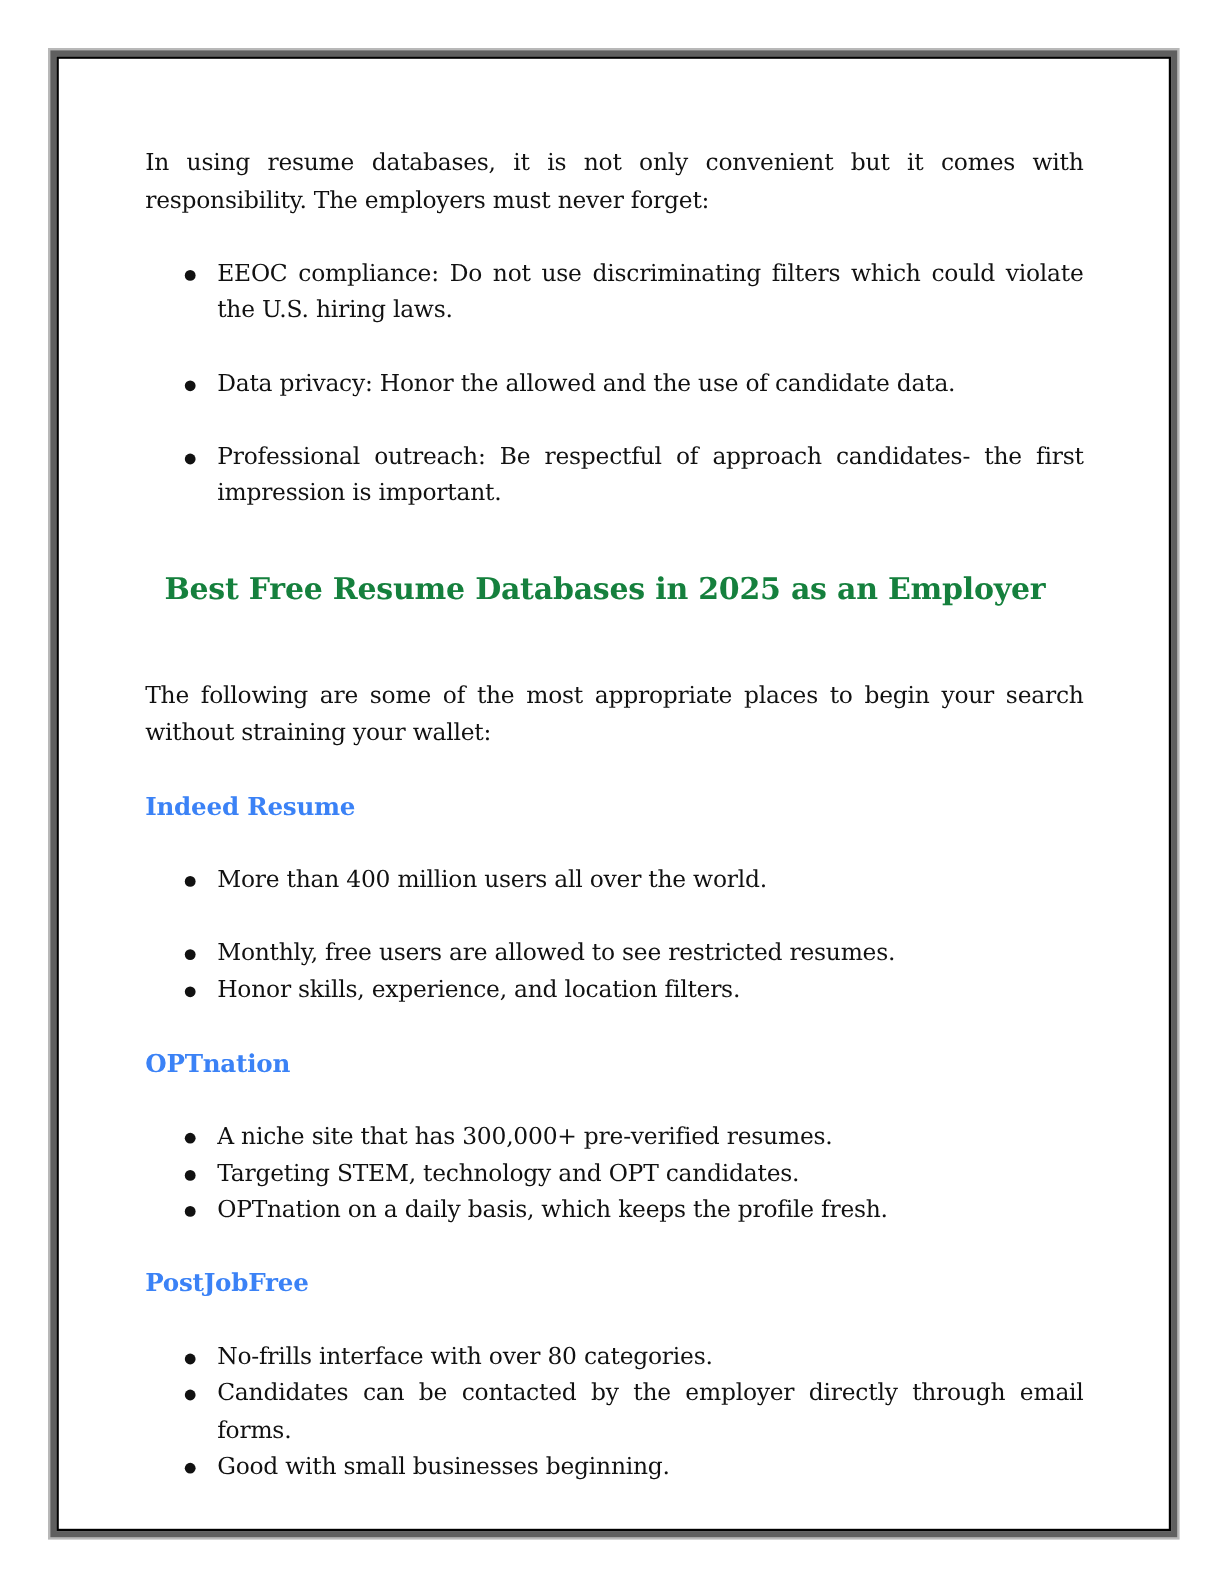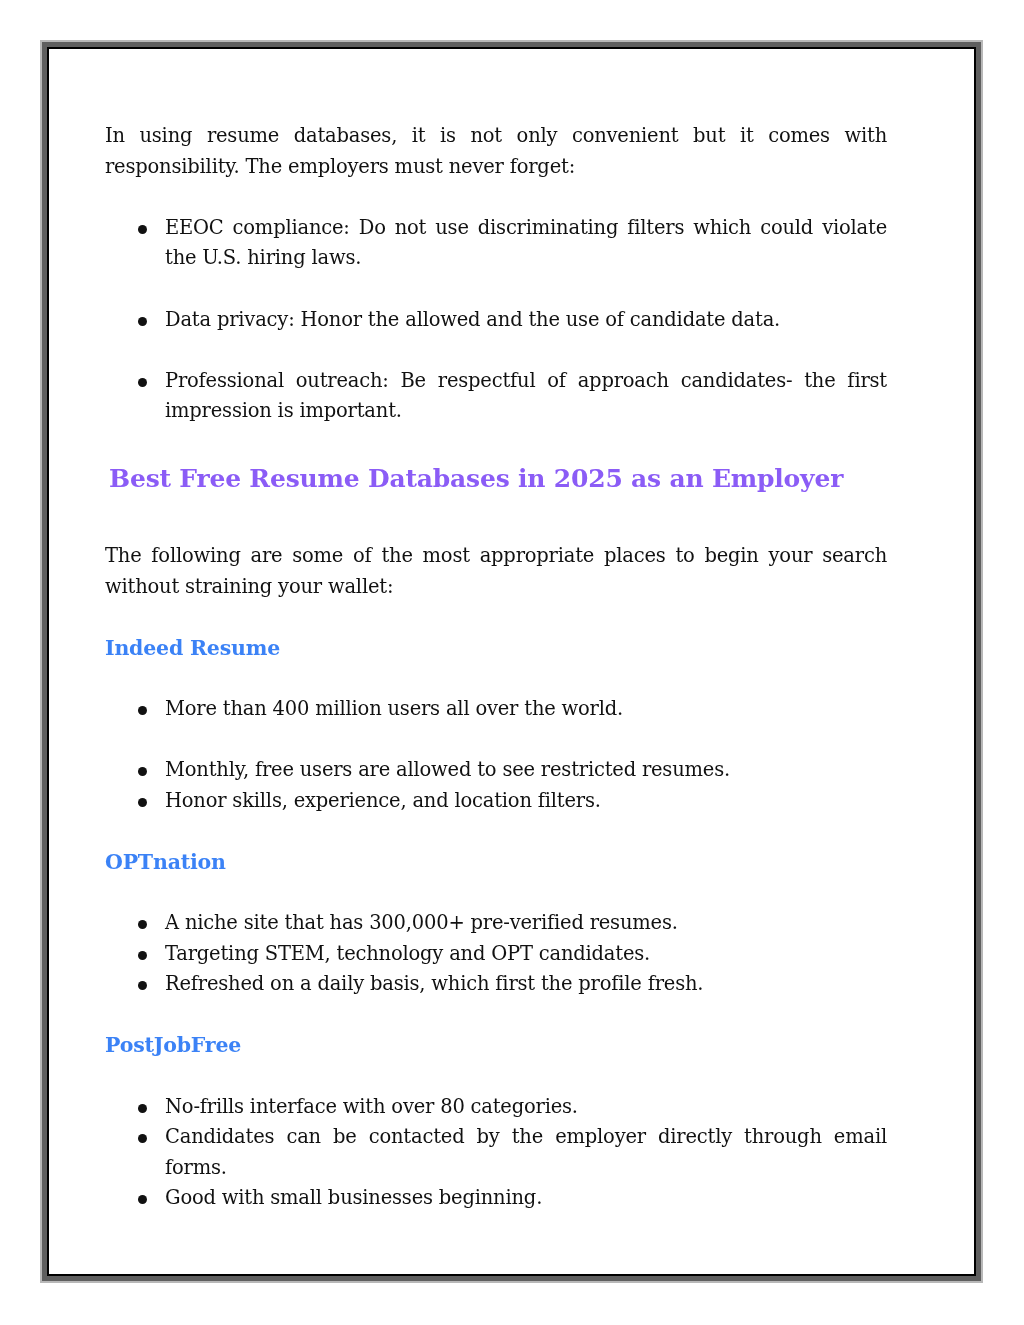"In using resume databases, it" .content { left: 56px -> 72px }
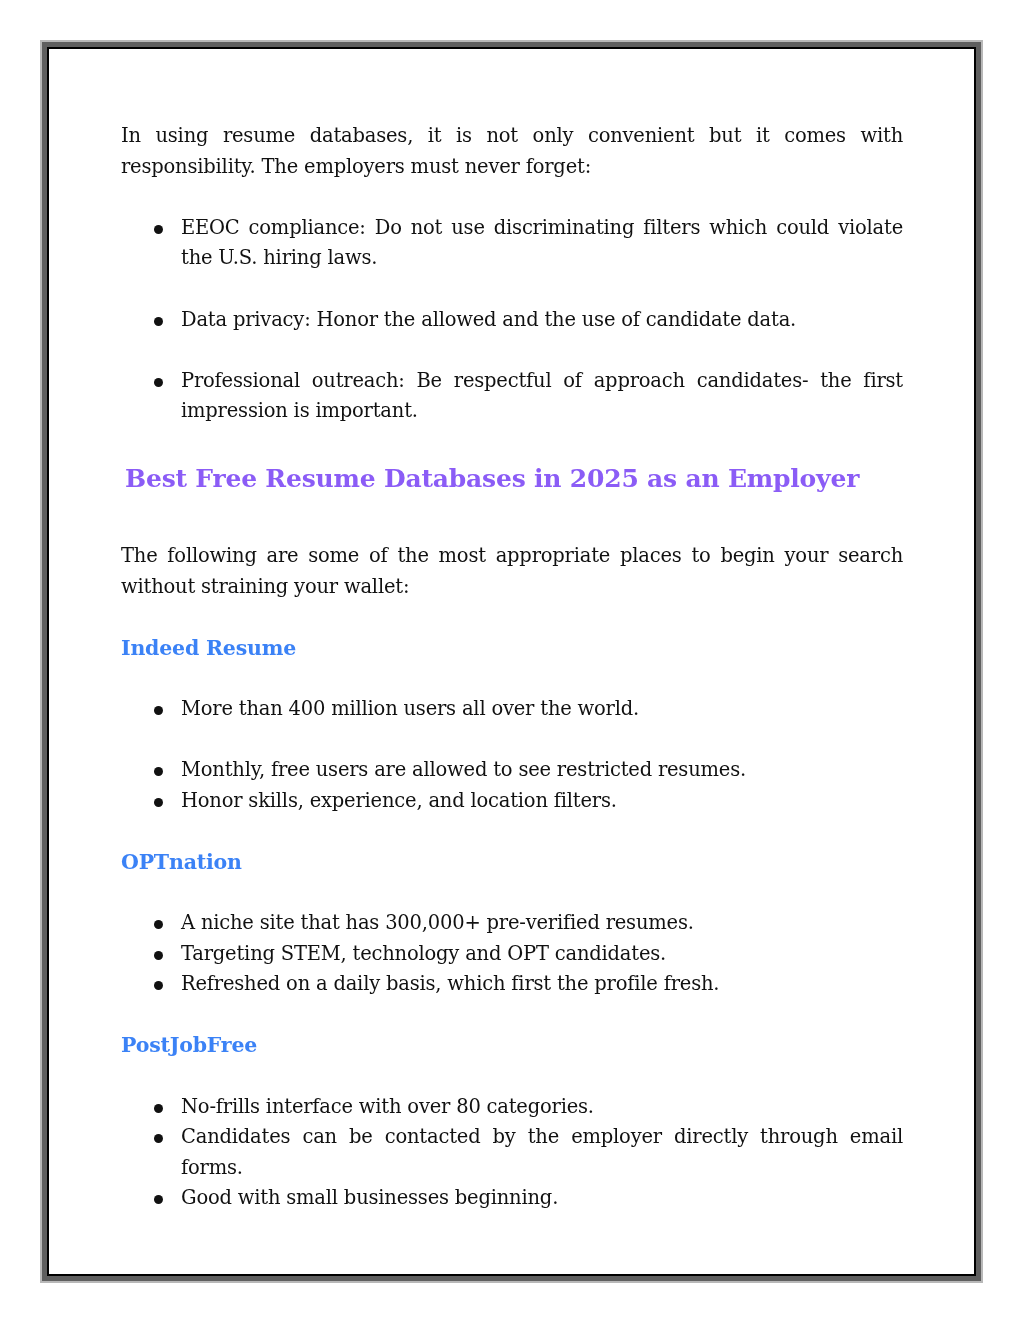"Best Free Resume Databases in" h2 { color: #8b5cf6 -> #15803d; margin: 4px -> 16px }
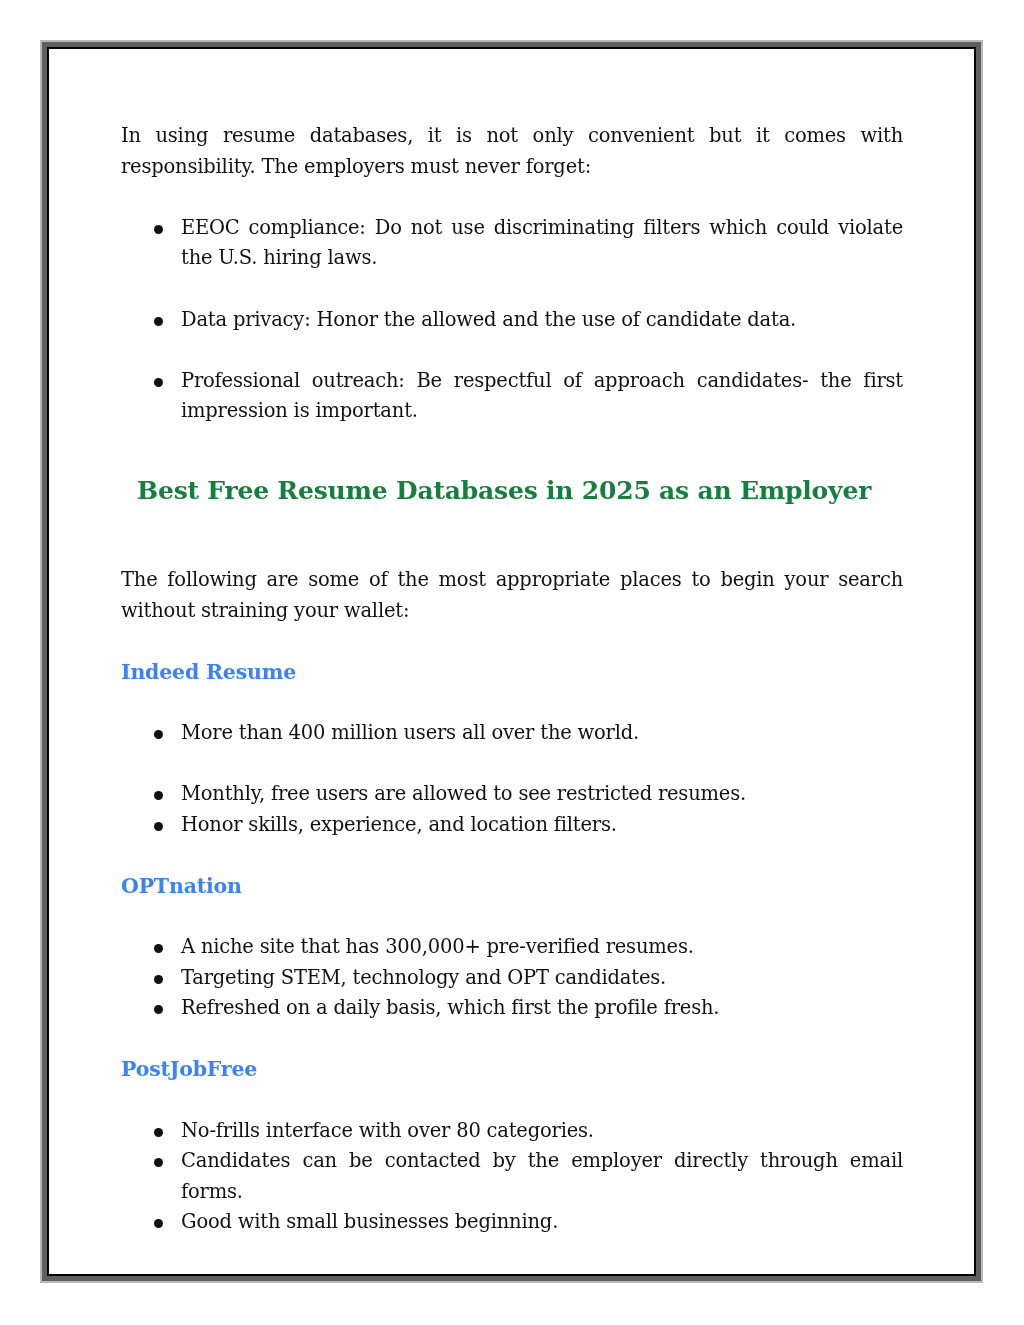"Refreshed on a daily basis," span { text: Refreshed on a daily basis, which first -> OPTnation on a daily basis, which keeps }
